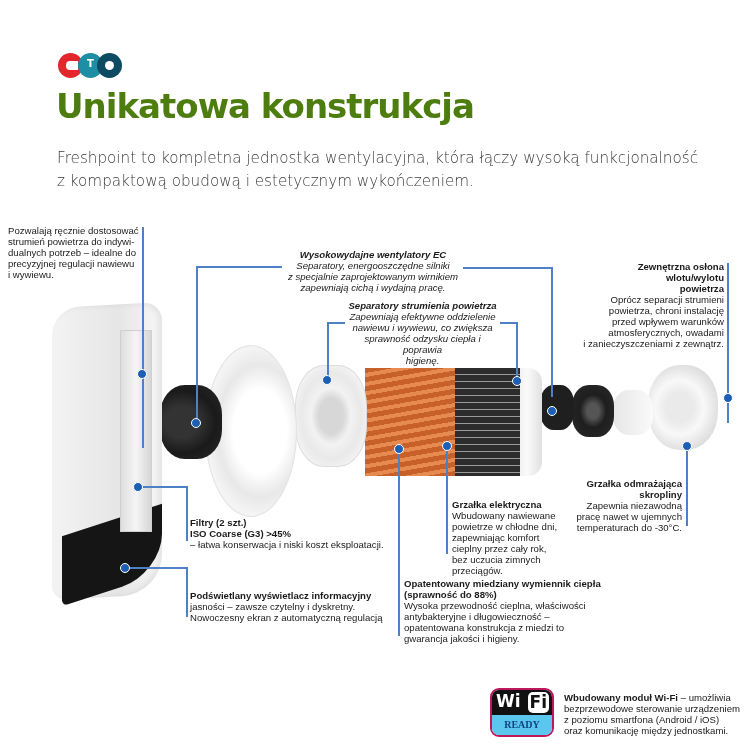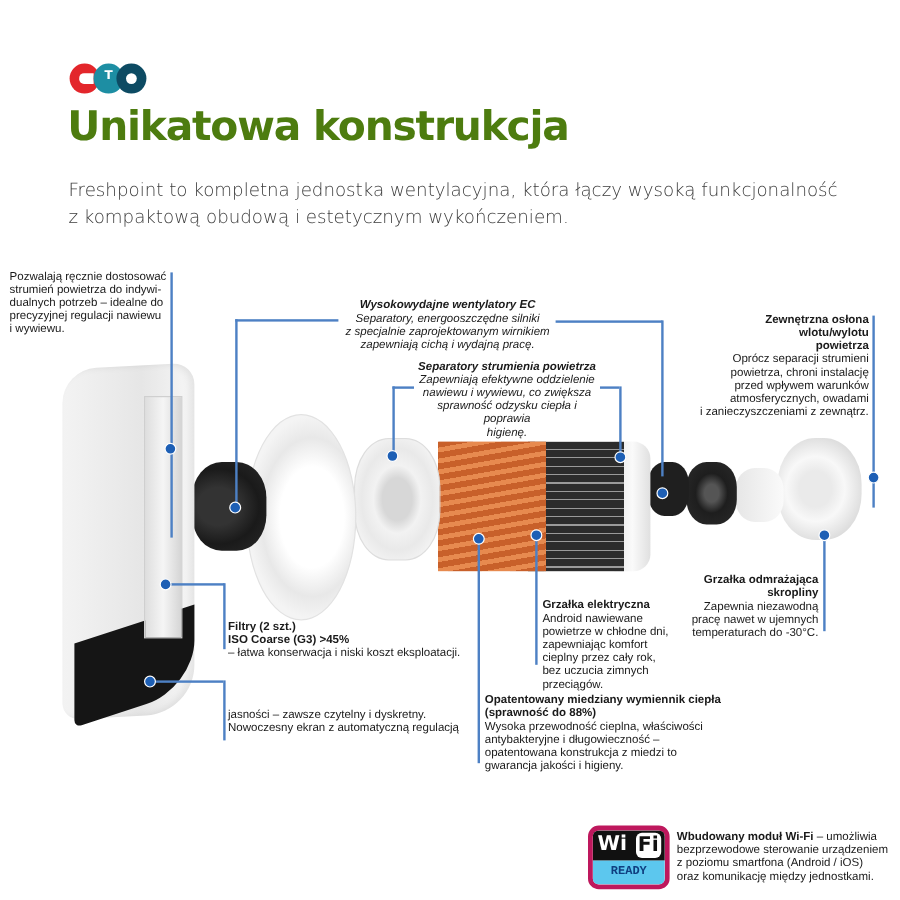"Android nawiewane" div { text: Android -> Wbudowany }
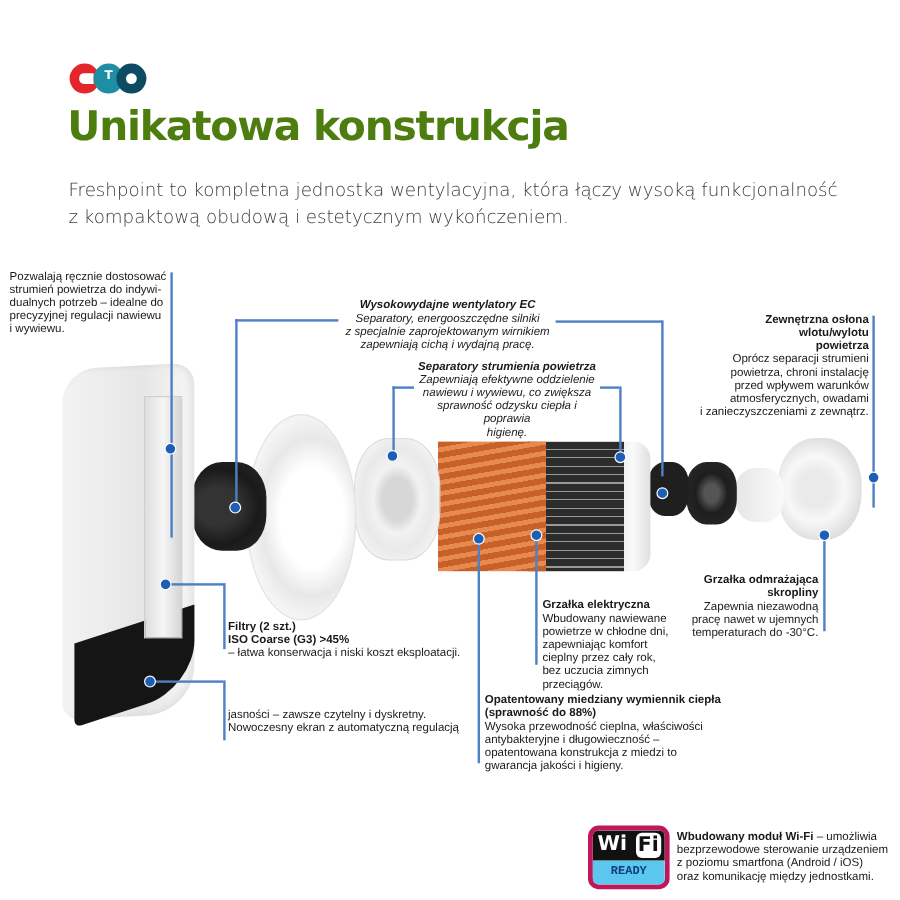"Podświetlany wyświetlacz informacyjny" b { html: none -> <b>Podświetlany wyświetlacz informacyjny</b> }
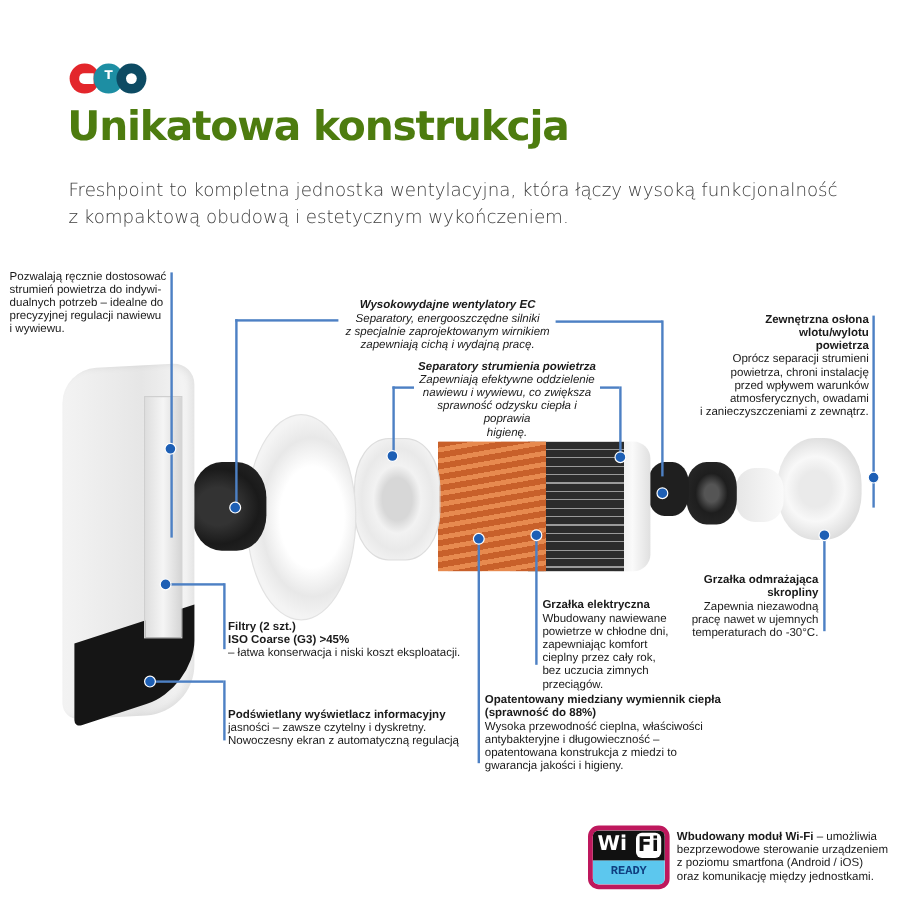"Wi" .wifi { border: 4px solid #be185d -> 2px solid #be185d }
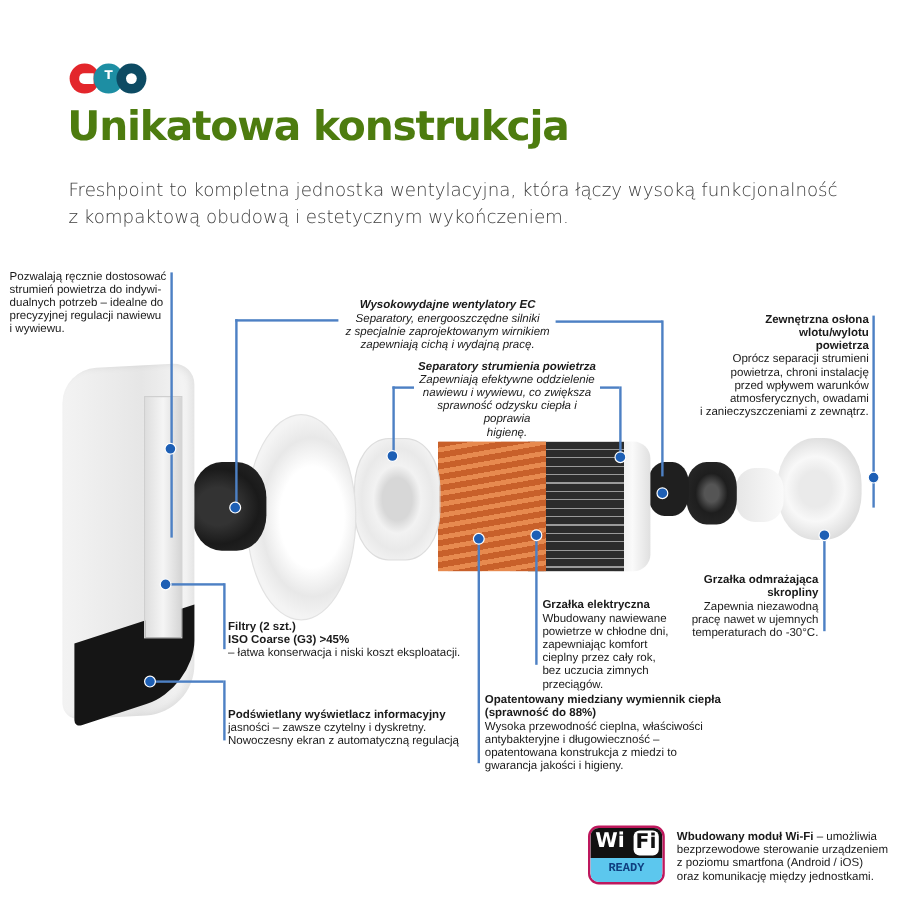"READY" .wifi .bottom { font-family: Liberation Mono, monospace -> Liberation Serif, serif }
